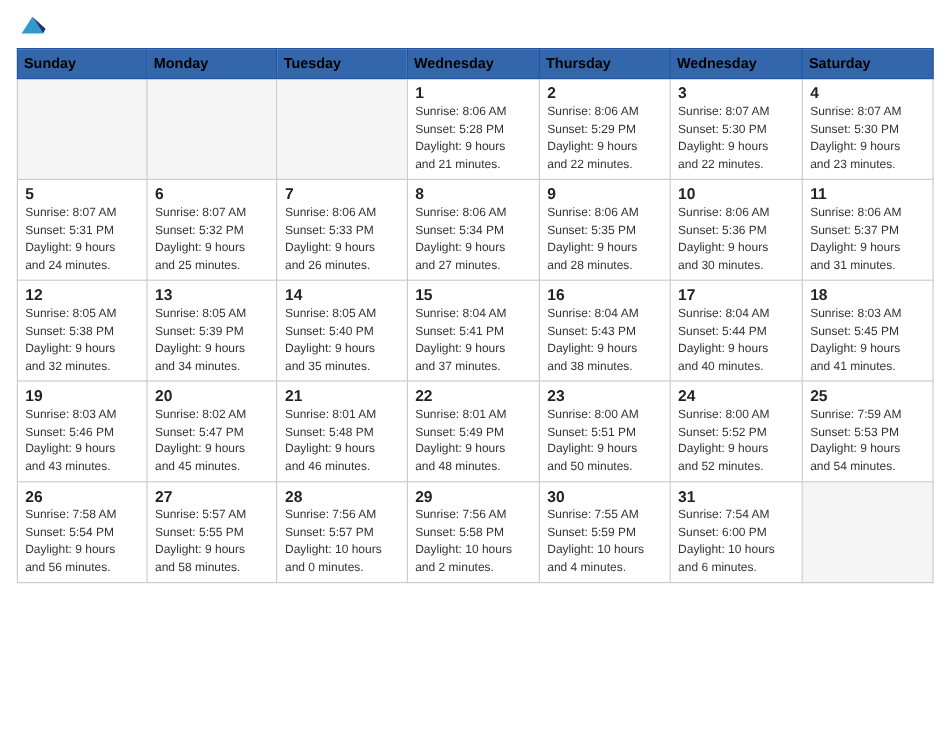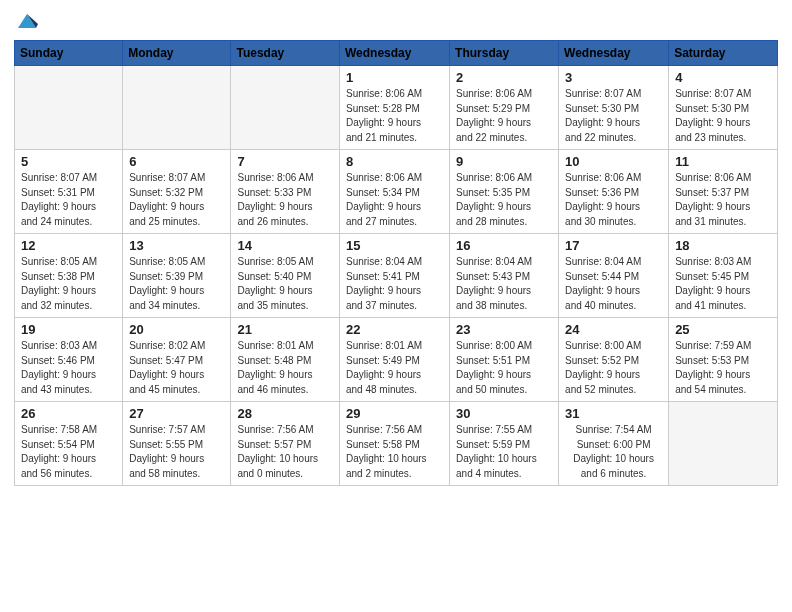"Sunrise: 7:57 AM" div.day-info { text: 7:57 -> 5:57 }
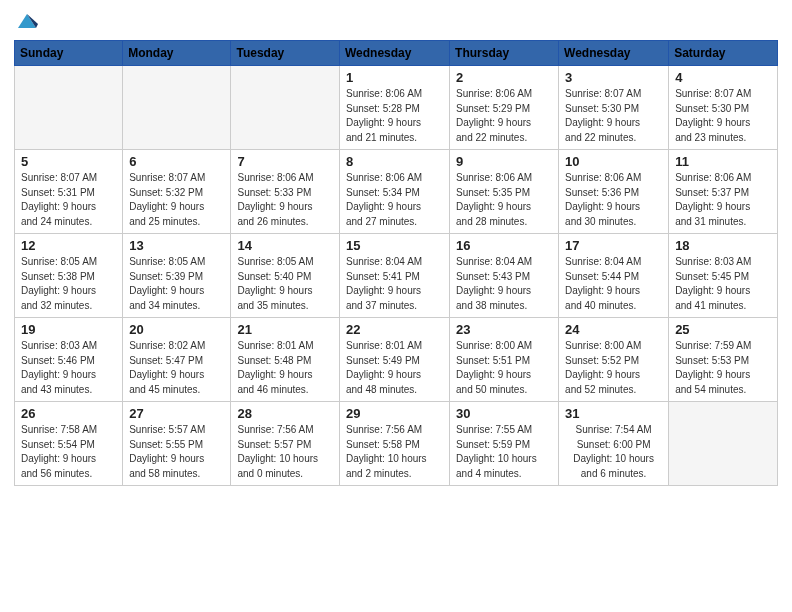"Sunrise: 7:54 AM" div.day-info { text-align: center -> none }
